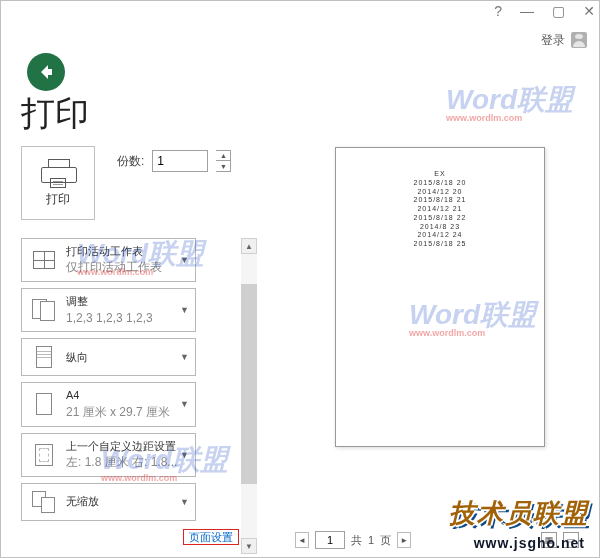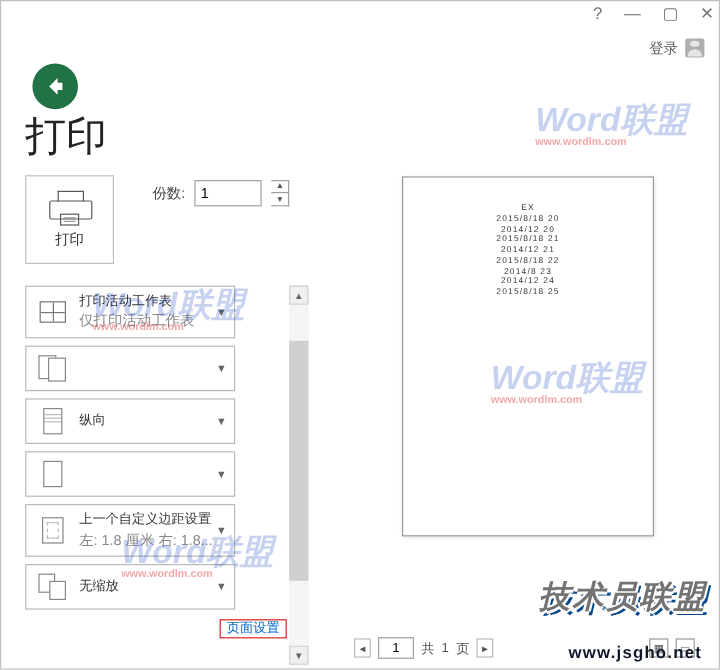"份数:" .copies { margin-left: 32px -> 22px }
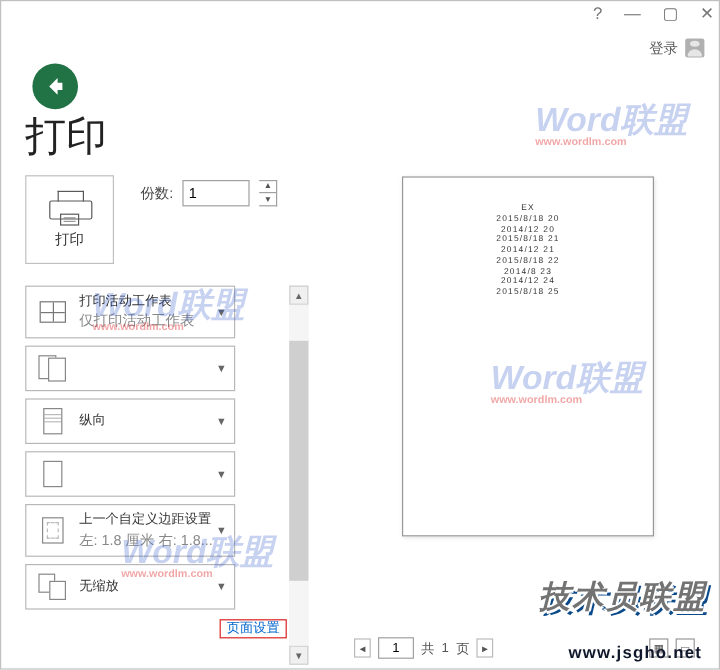"调整" div.texts { html: none -> <div> <div>调整</div> <div>1,2,3 1,2,3 1,2,3</div> </div> }
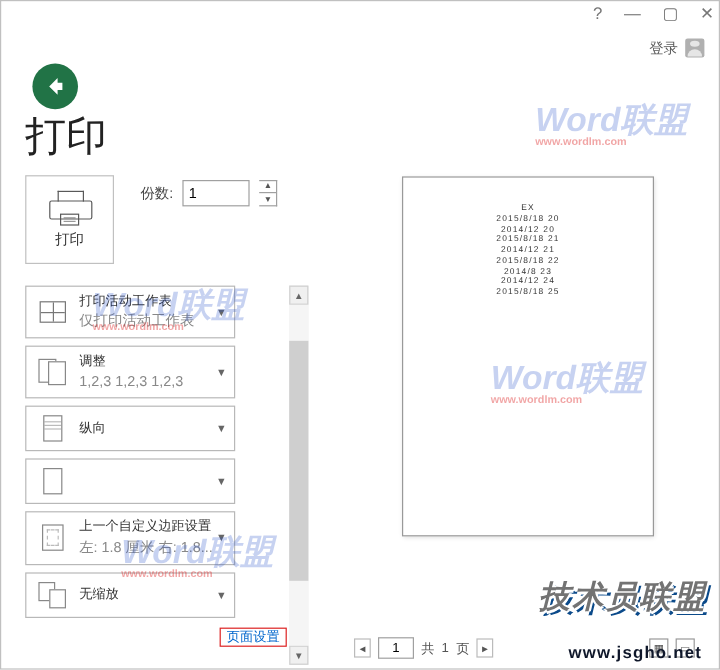"A4" div.texts { html: none -> <div> <div>A4</div> <div>21 厘米 x 29.7 厘米</div> </div> }
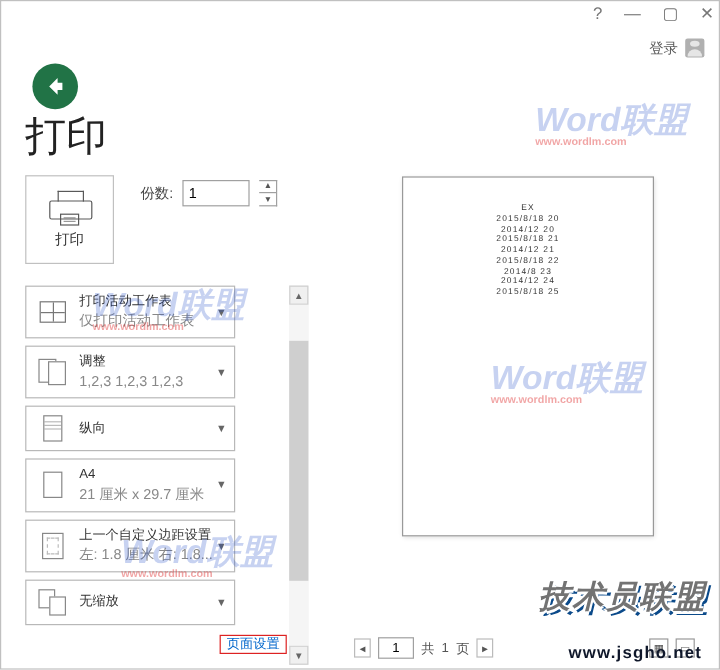"技术员联盟" .bottom-brand { bottom: 42px -> 26px; color: #737373 -> #a16207 }
